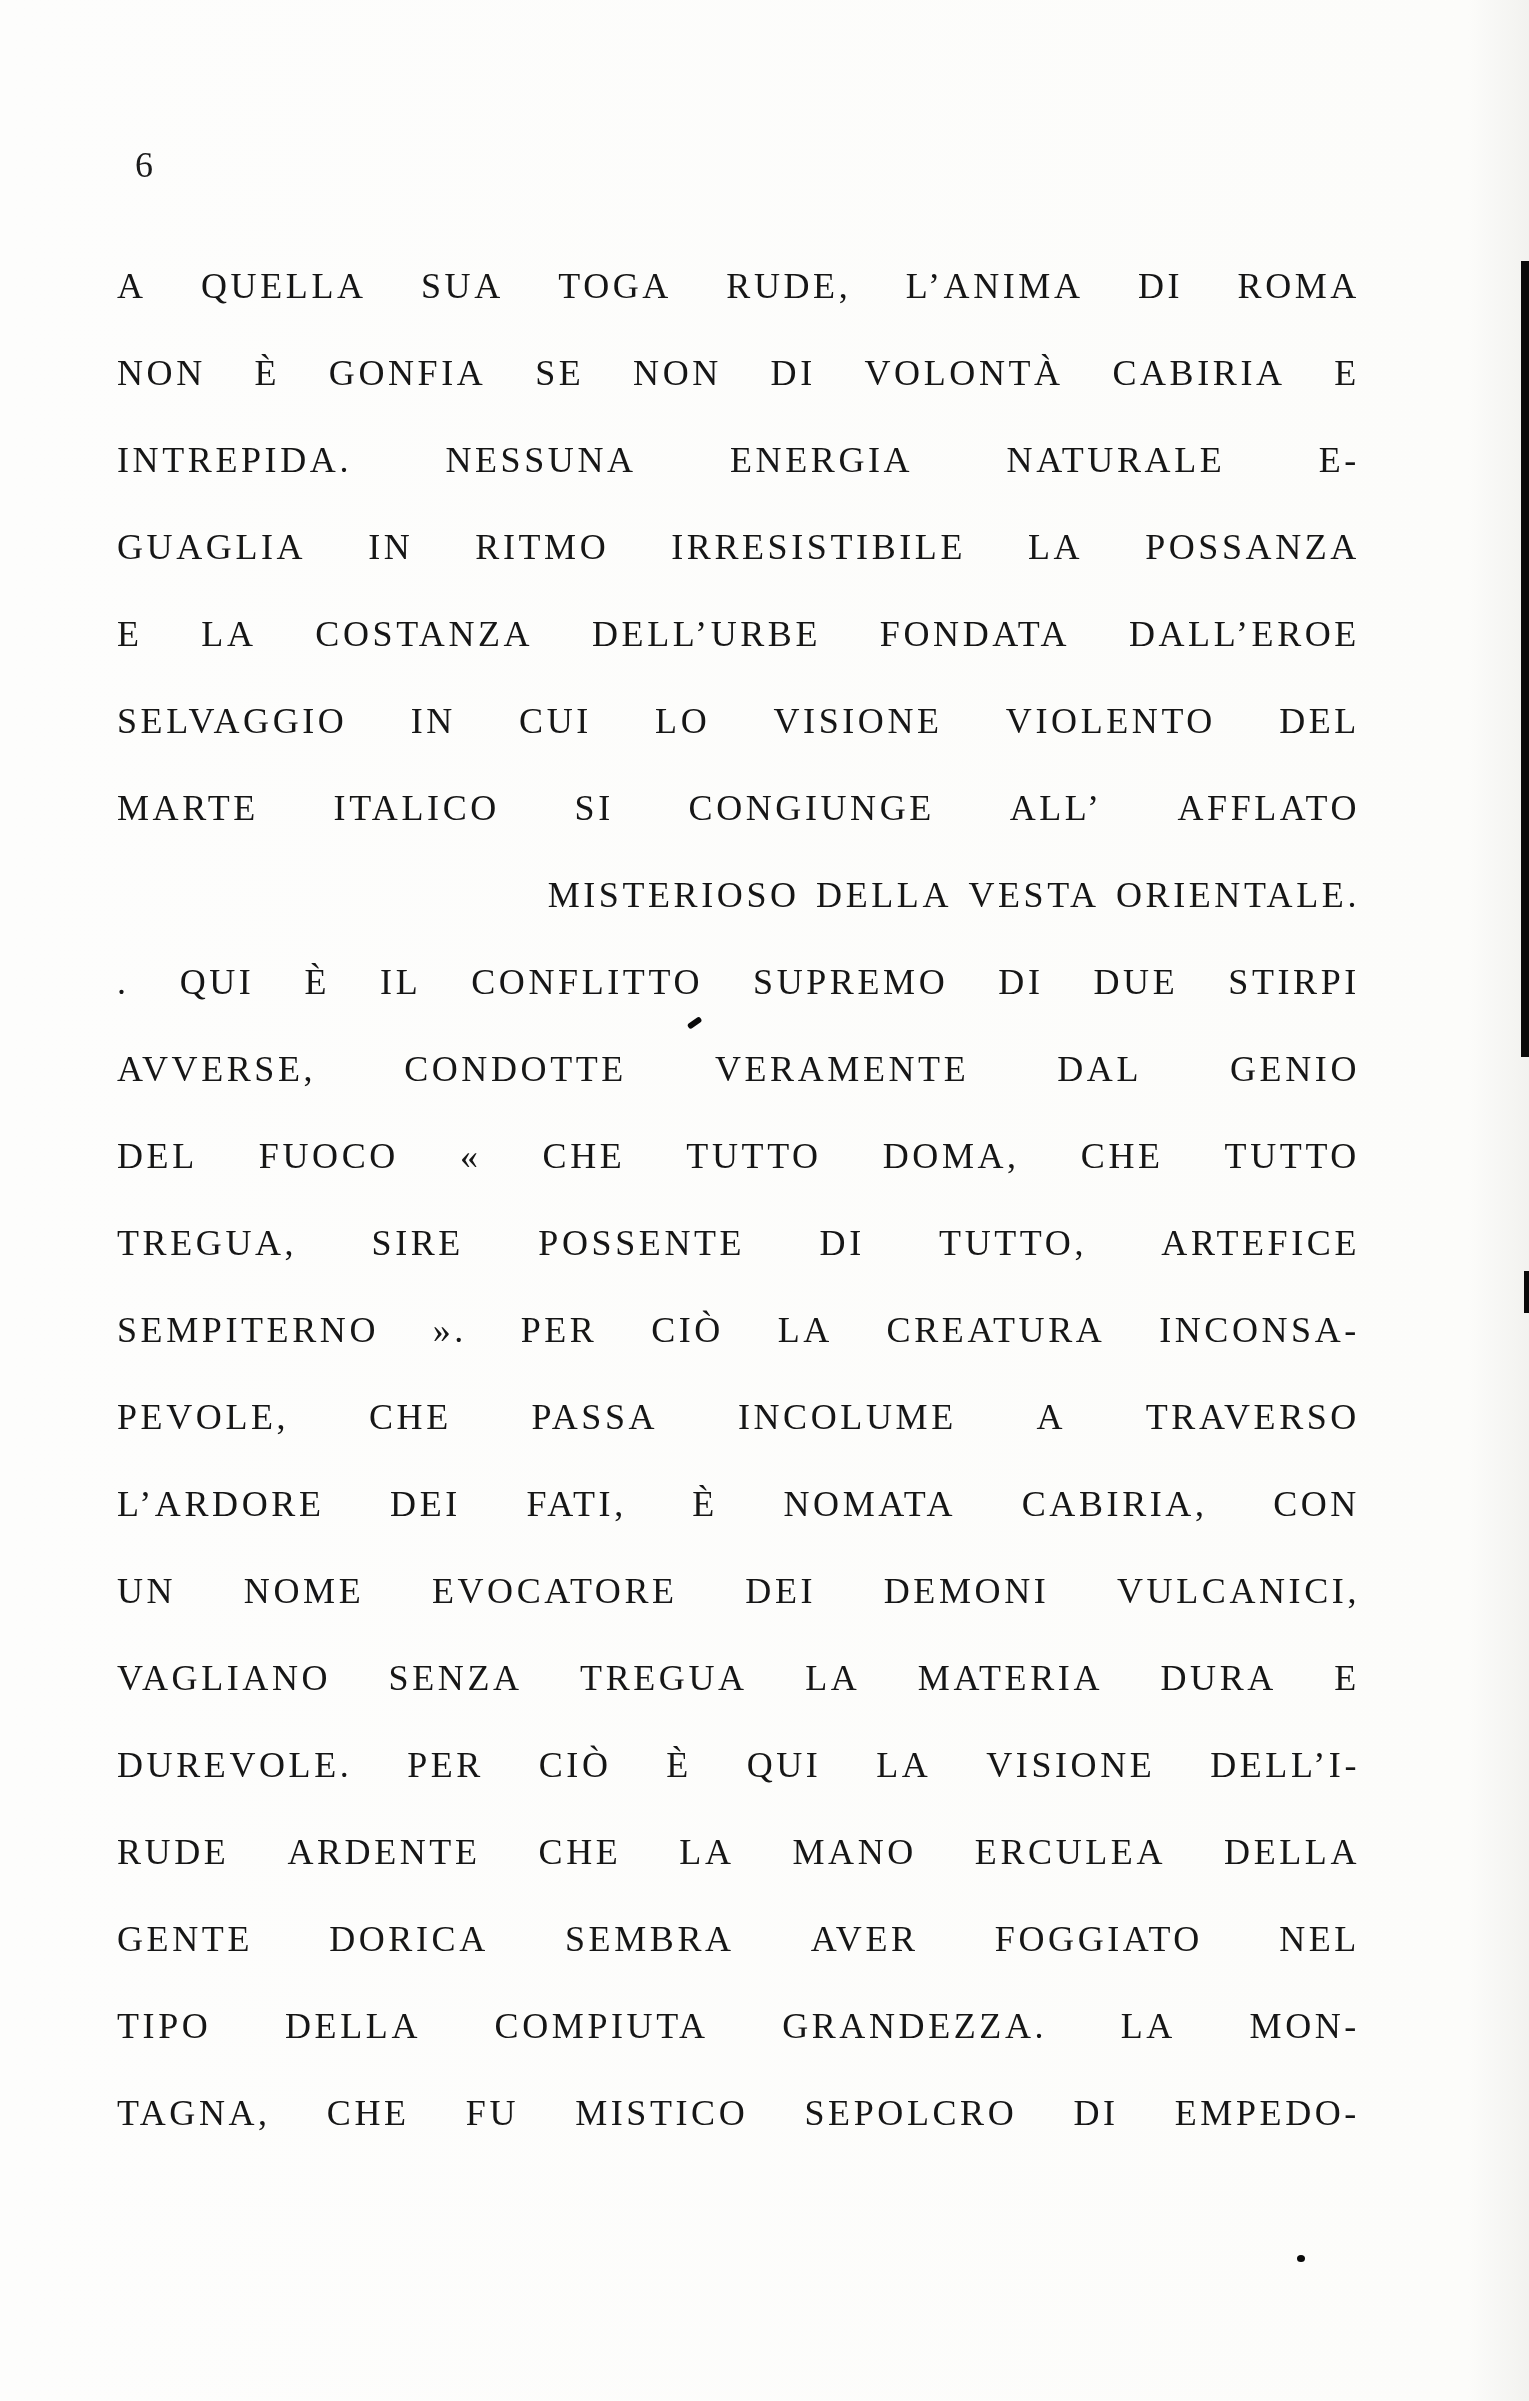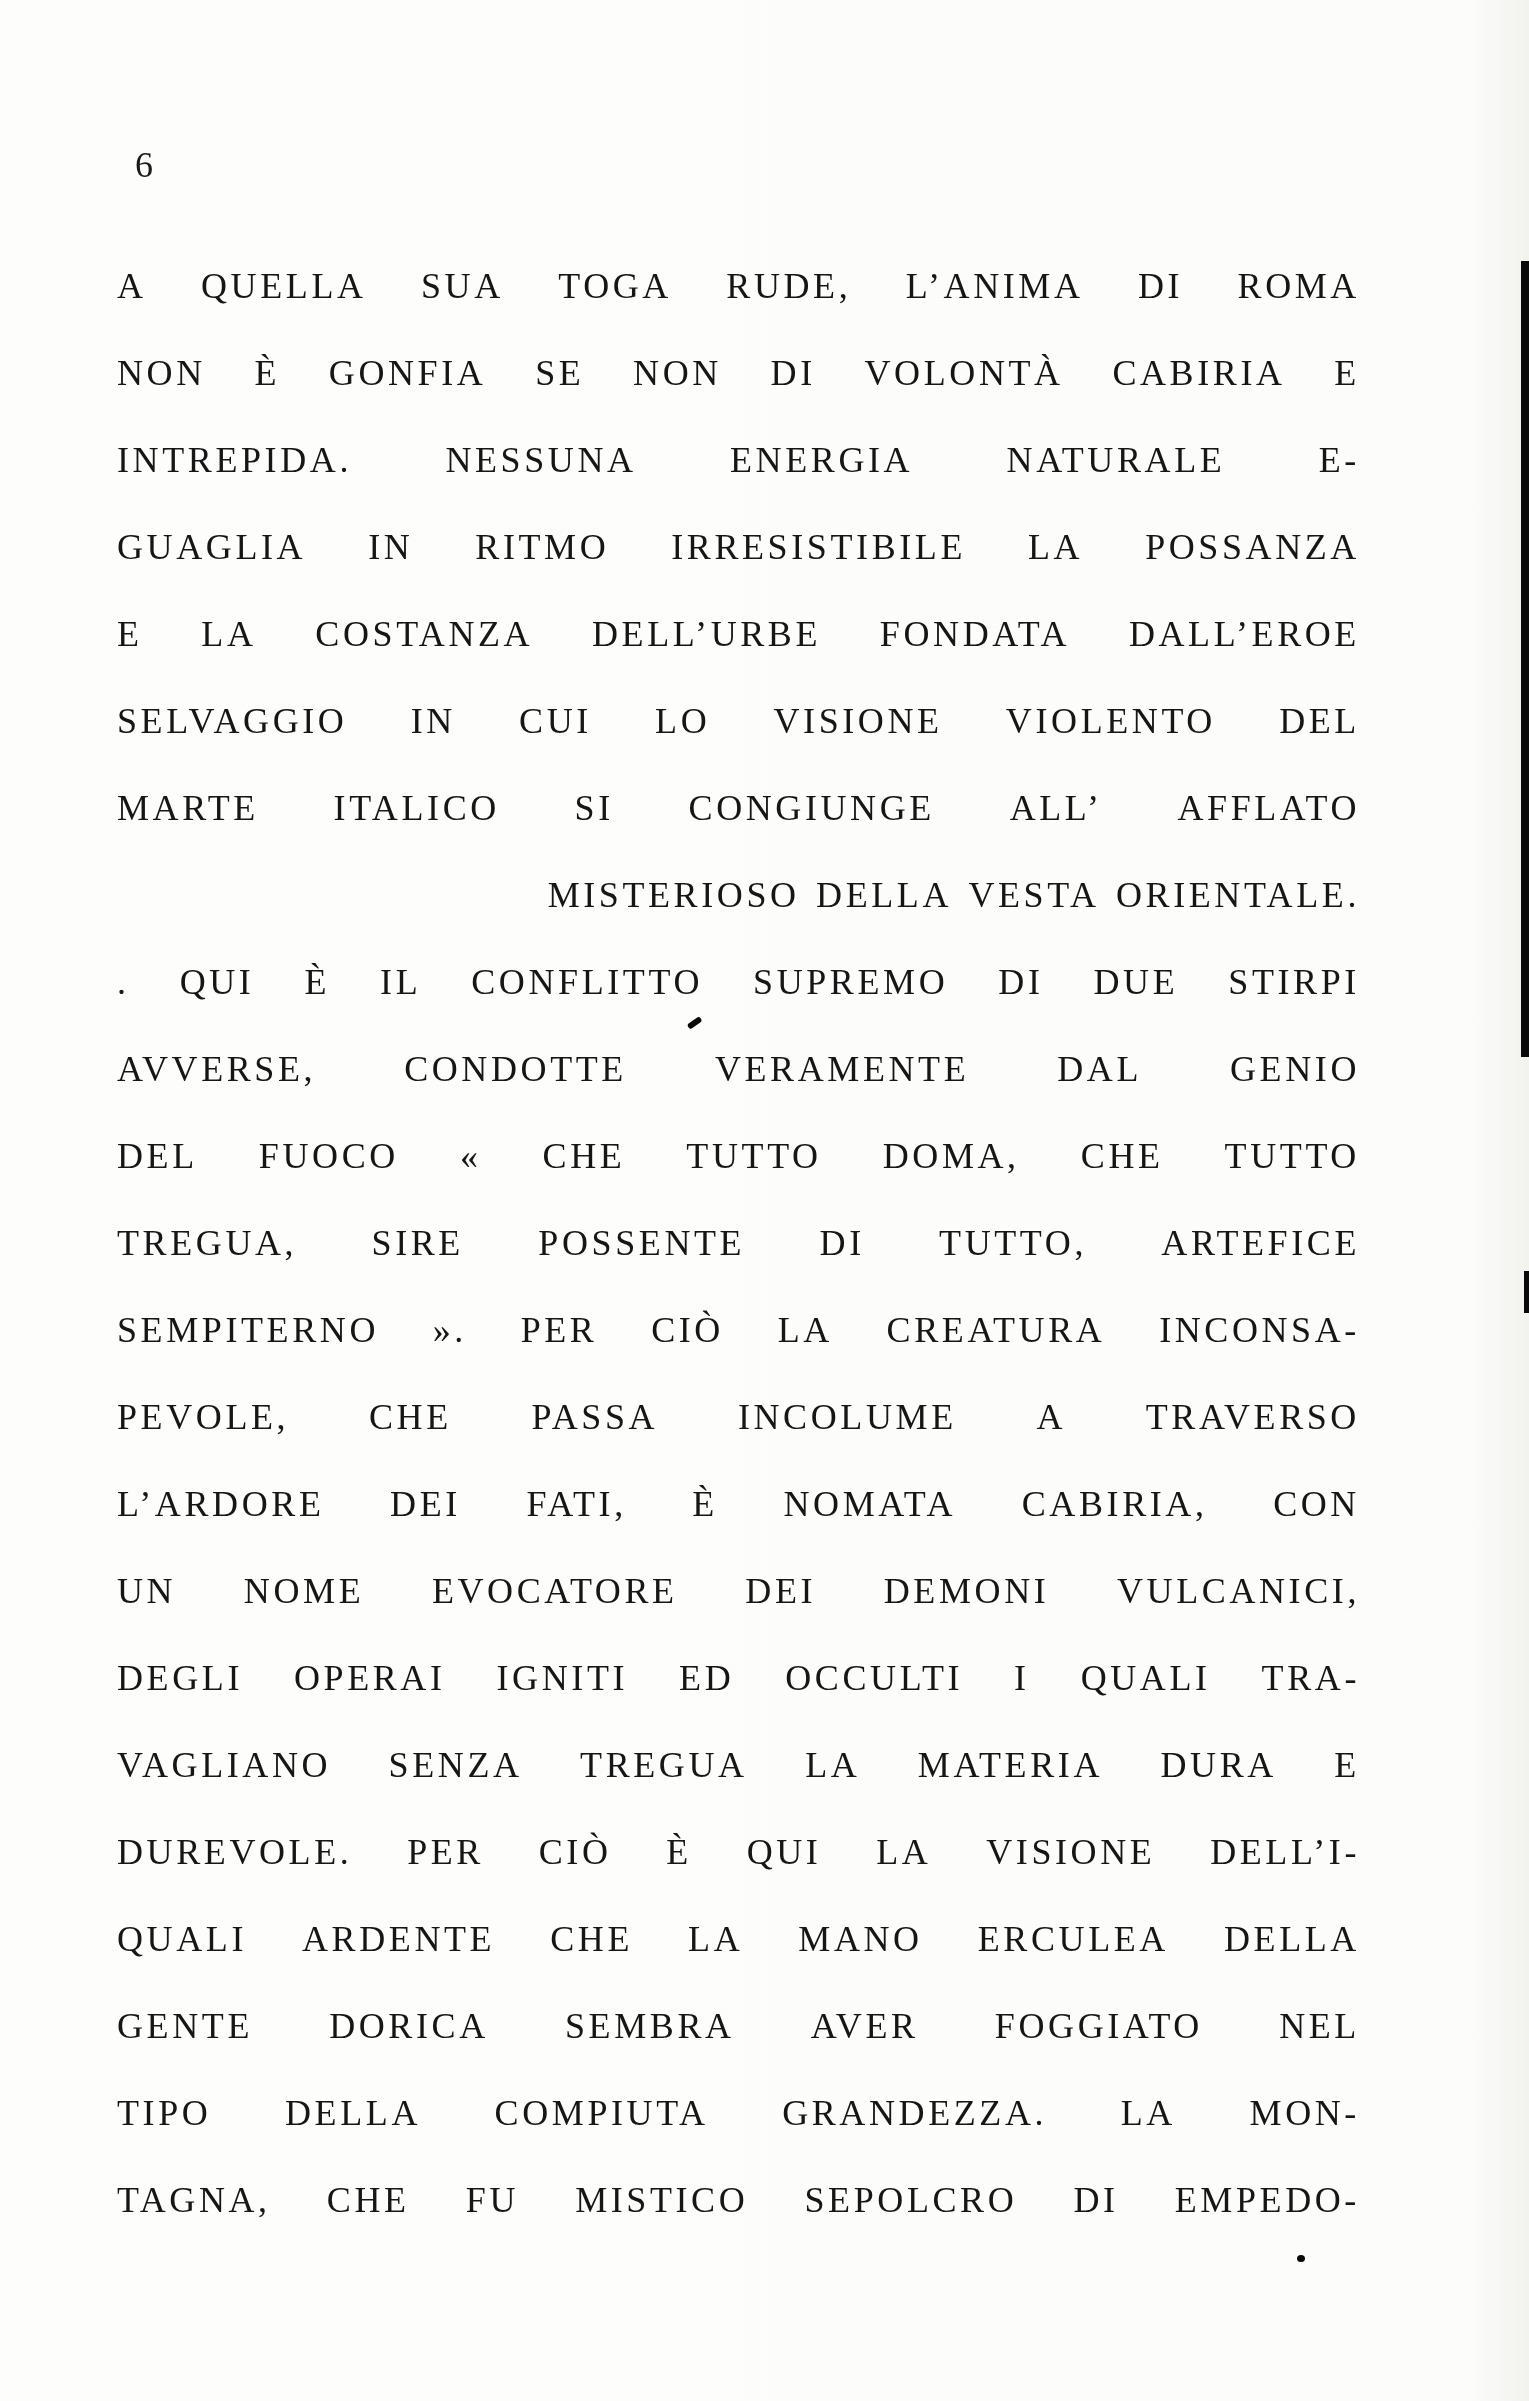"DEGLI" div.line { html: <div> <span>DEGLI</span> <span>OPERAI</span> <span>IGNITI</span> <span>ED</span> <span>OCCULTI</span> <span>I</span> <span>QUALI</span> <span>TRA-</span> </div> -> none }
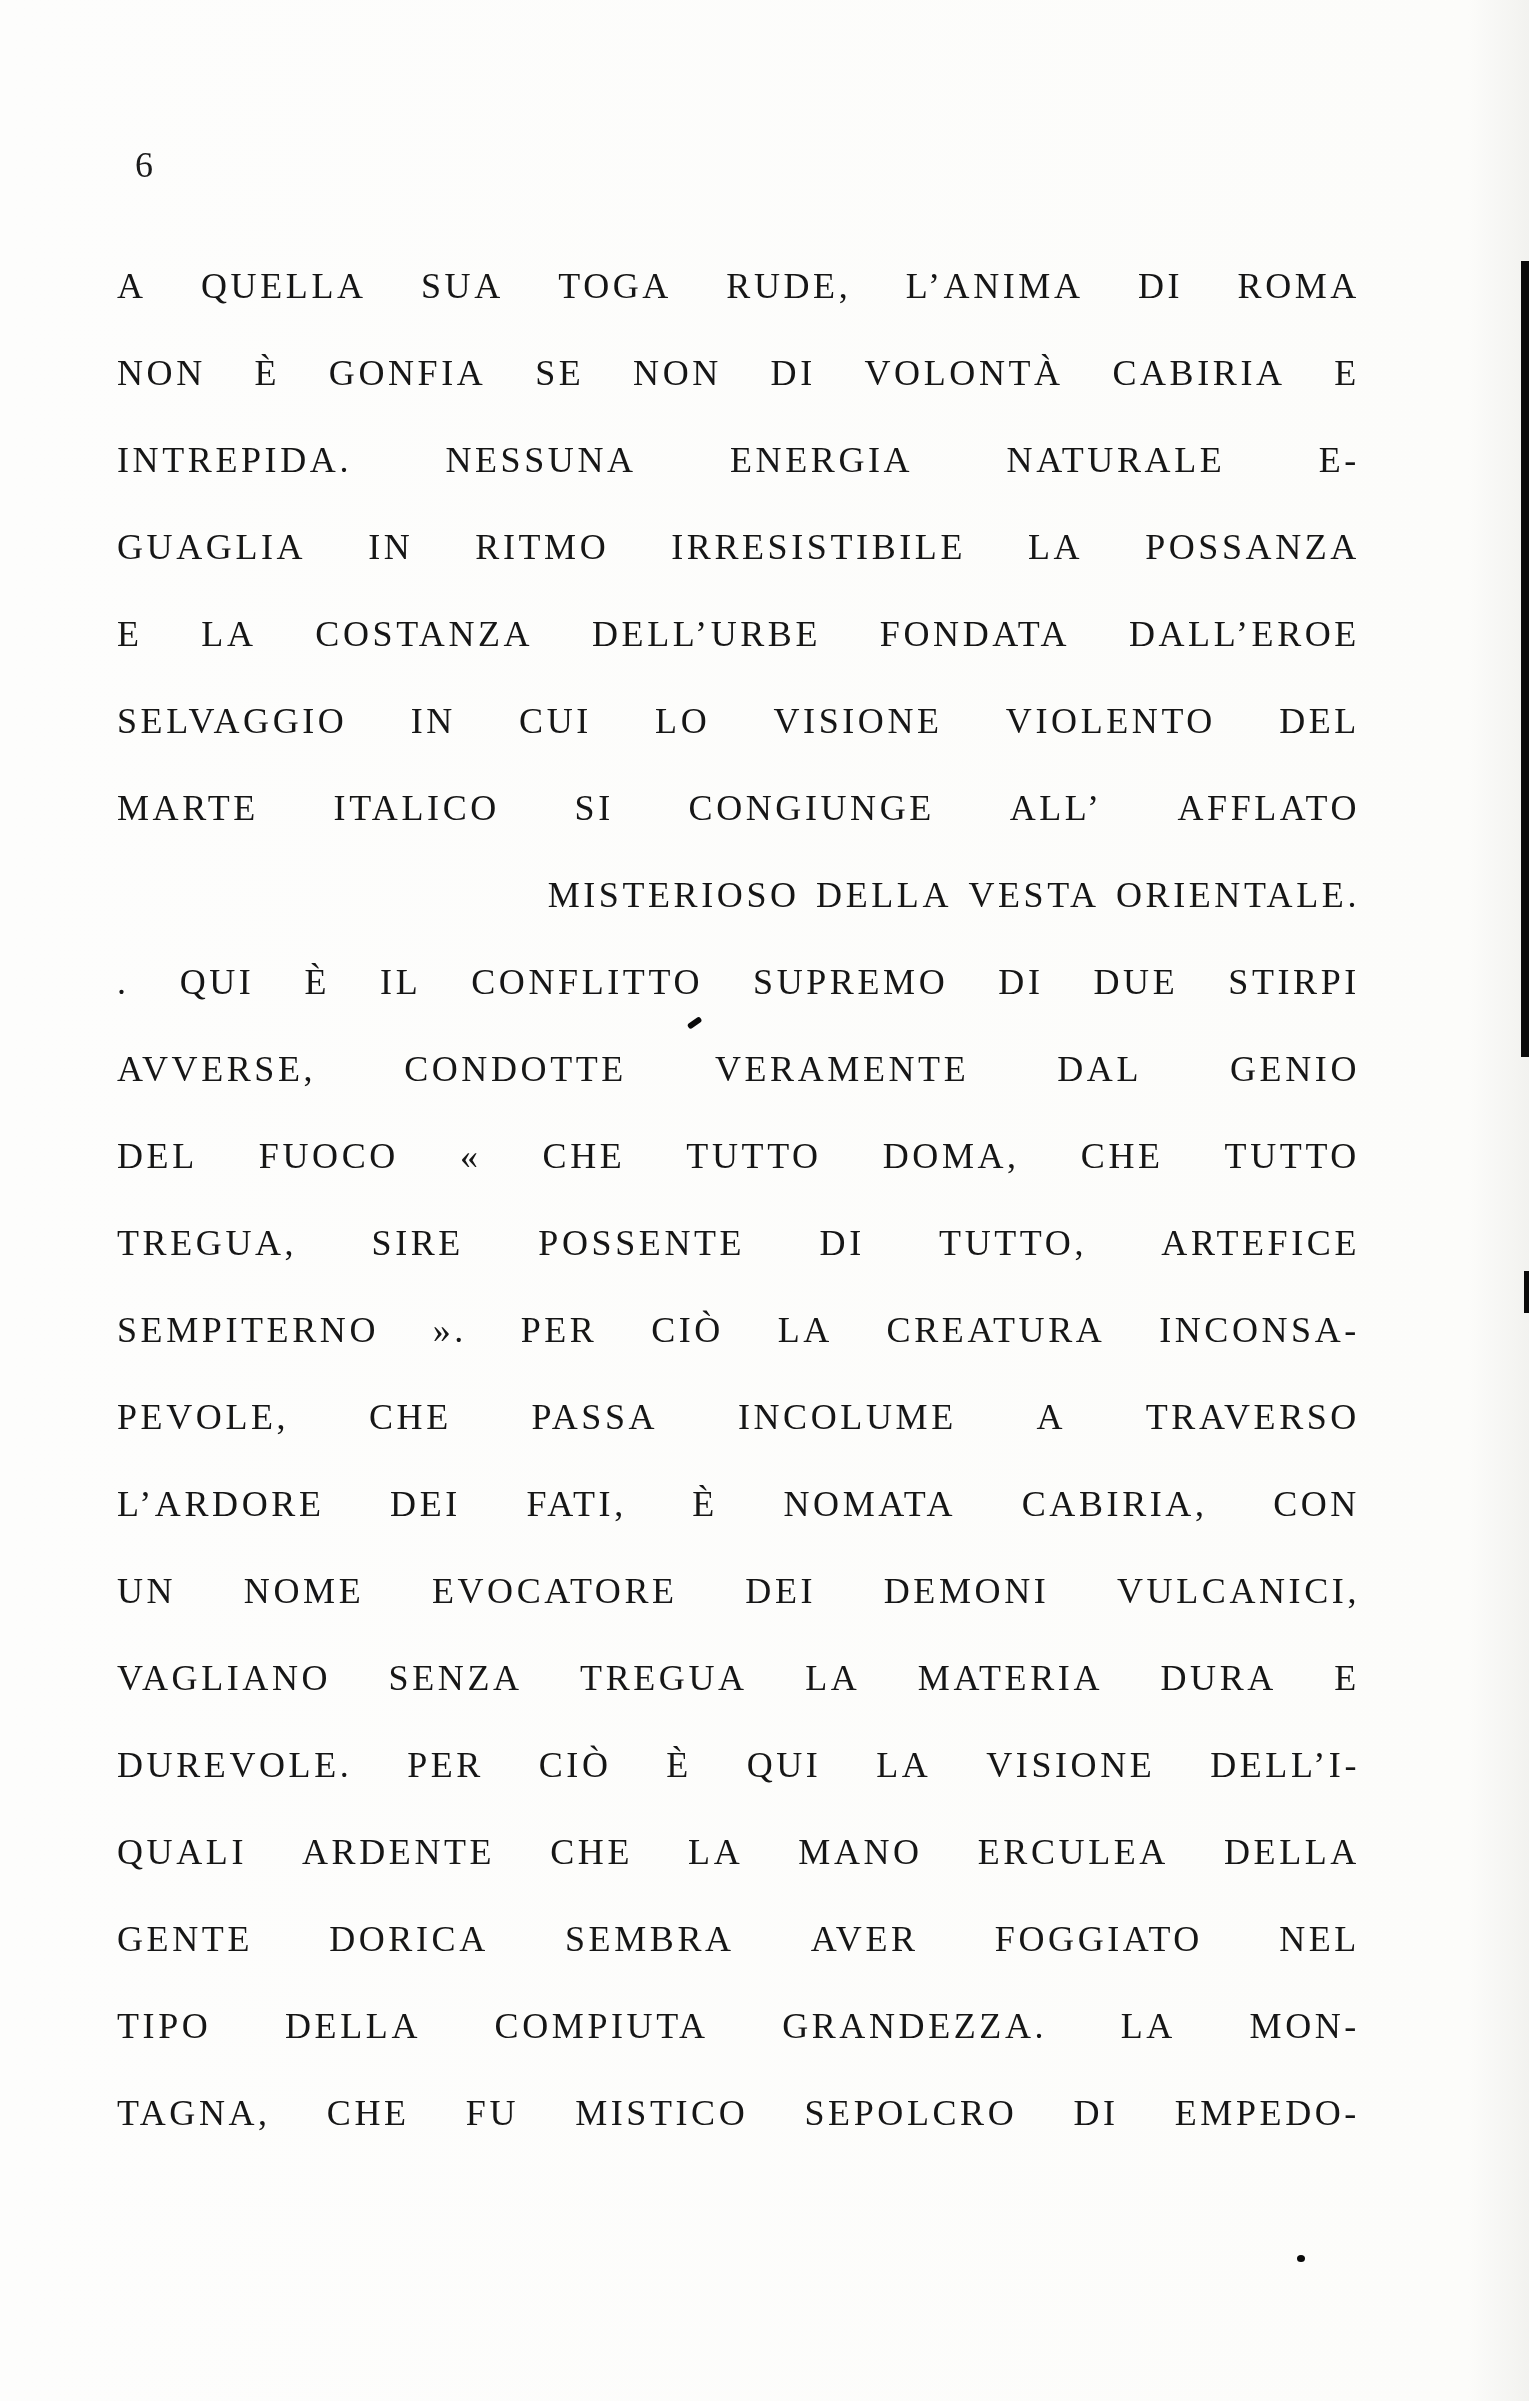"QUALI" span { text: QUALI -> RUDE }
